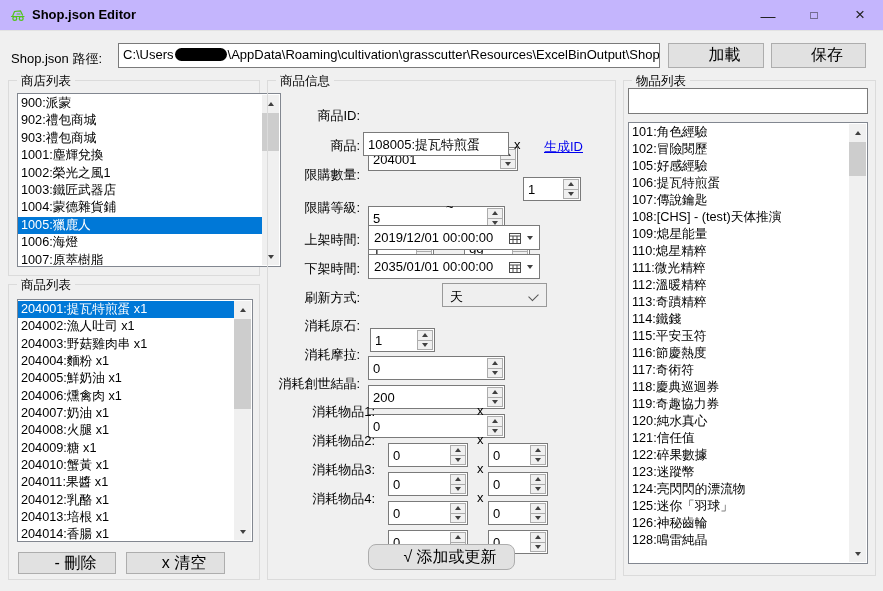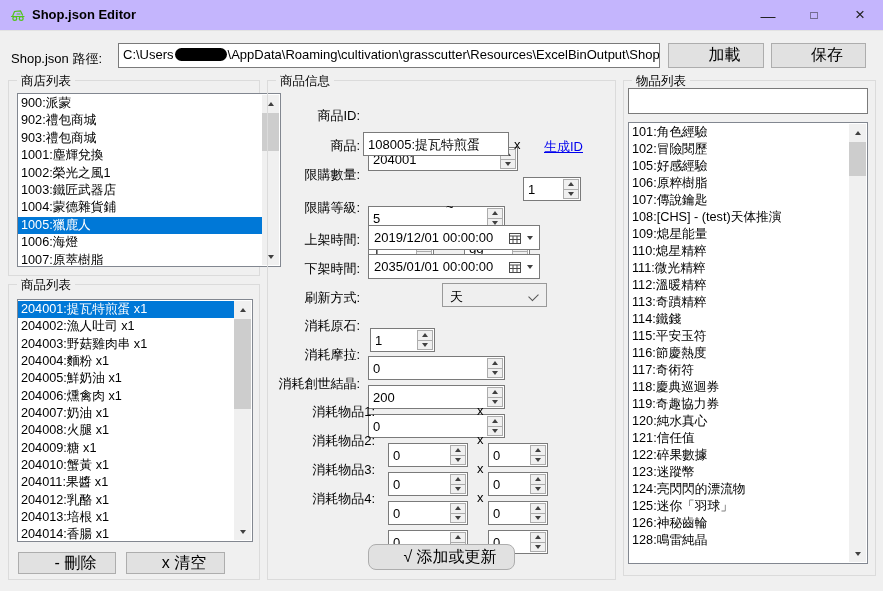"106:原粹樹脂" div.li { text: 106:原粹樹脂 -> 106:提瓦特煎蛋 }
